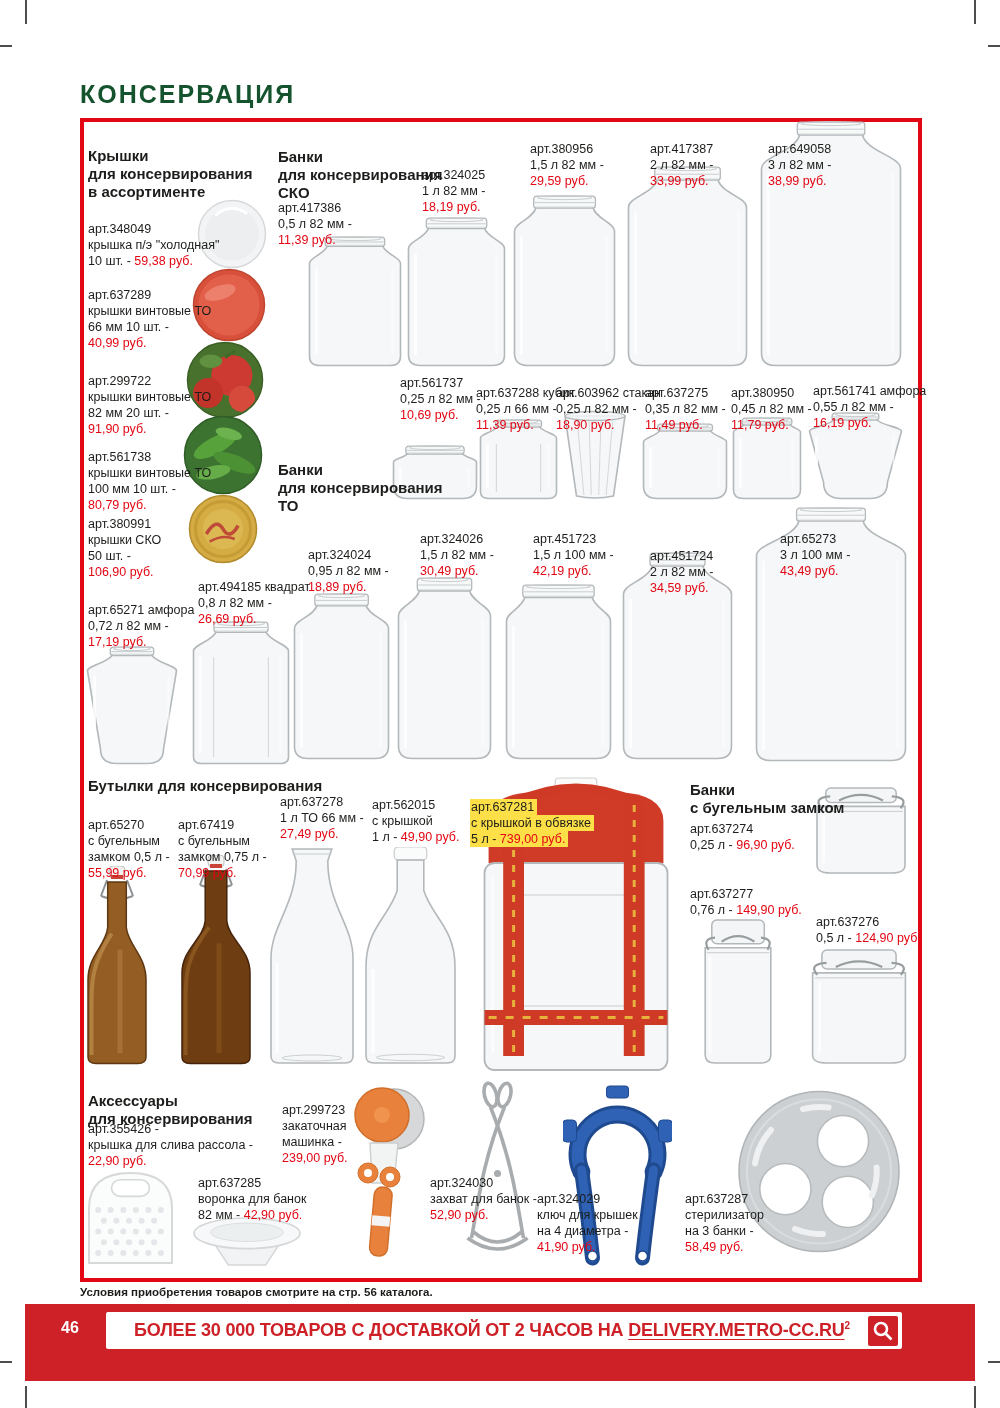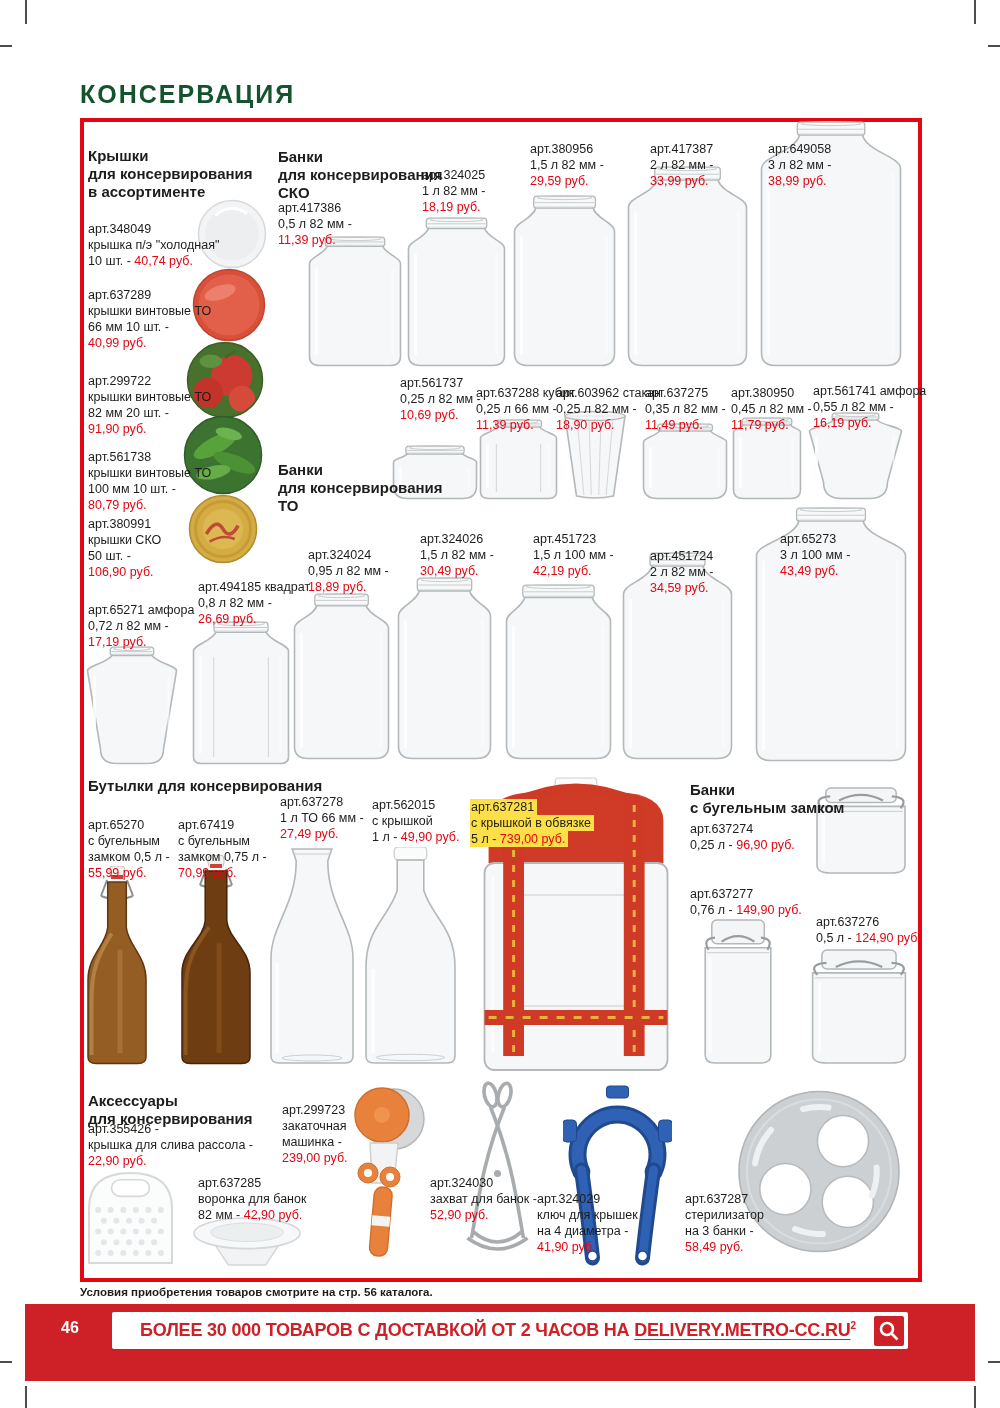"40,74 руб." span.price { text: 40,74 -> 59,38 }
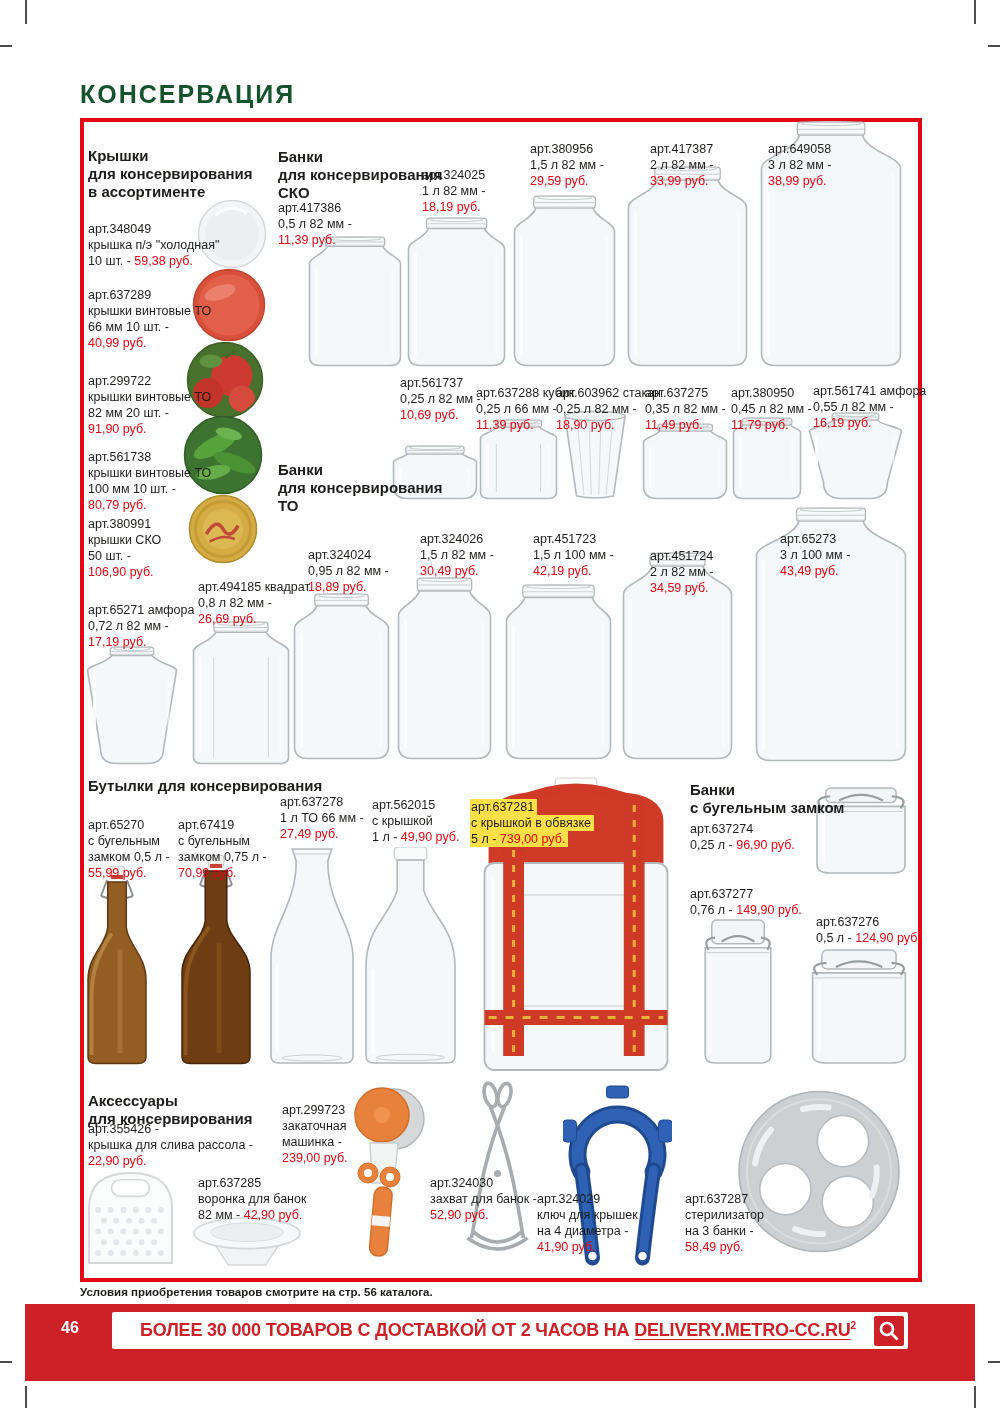"БОЛЕЕ 30 000 ТОВАРОВ С" .bbox { left: 87px -> 81px }
